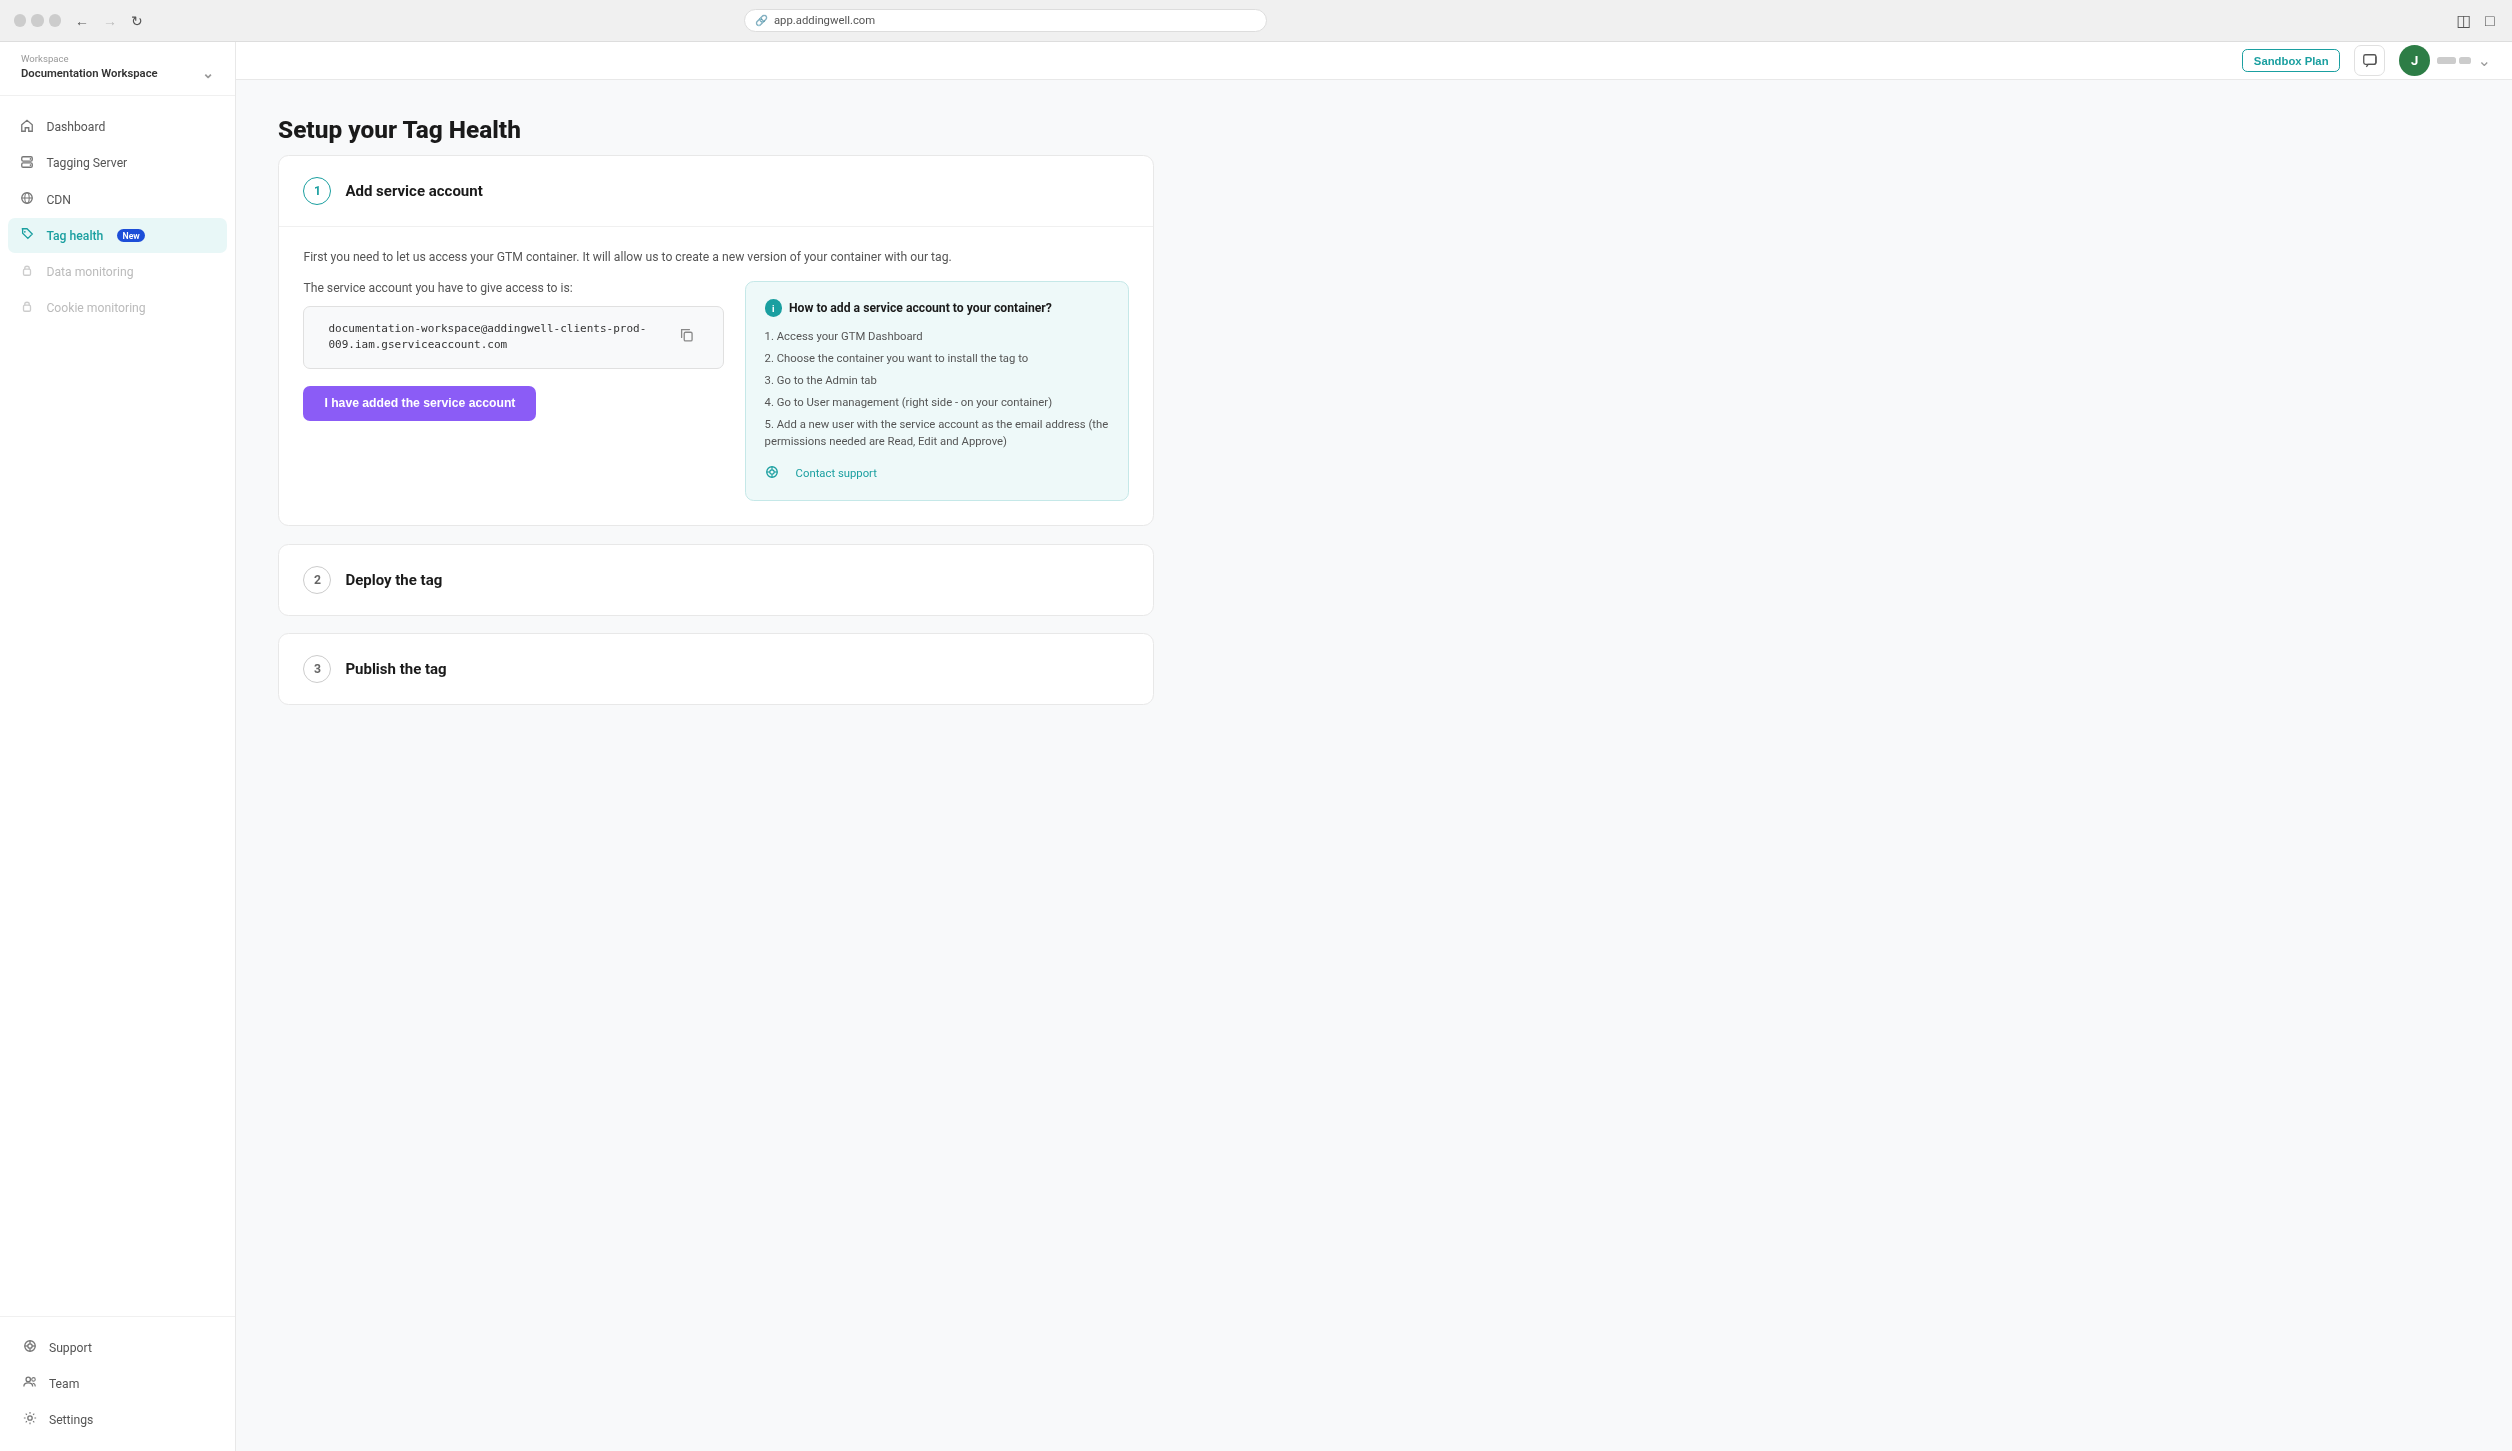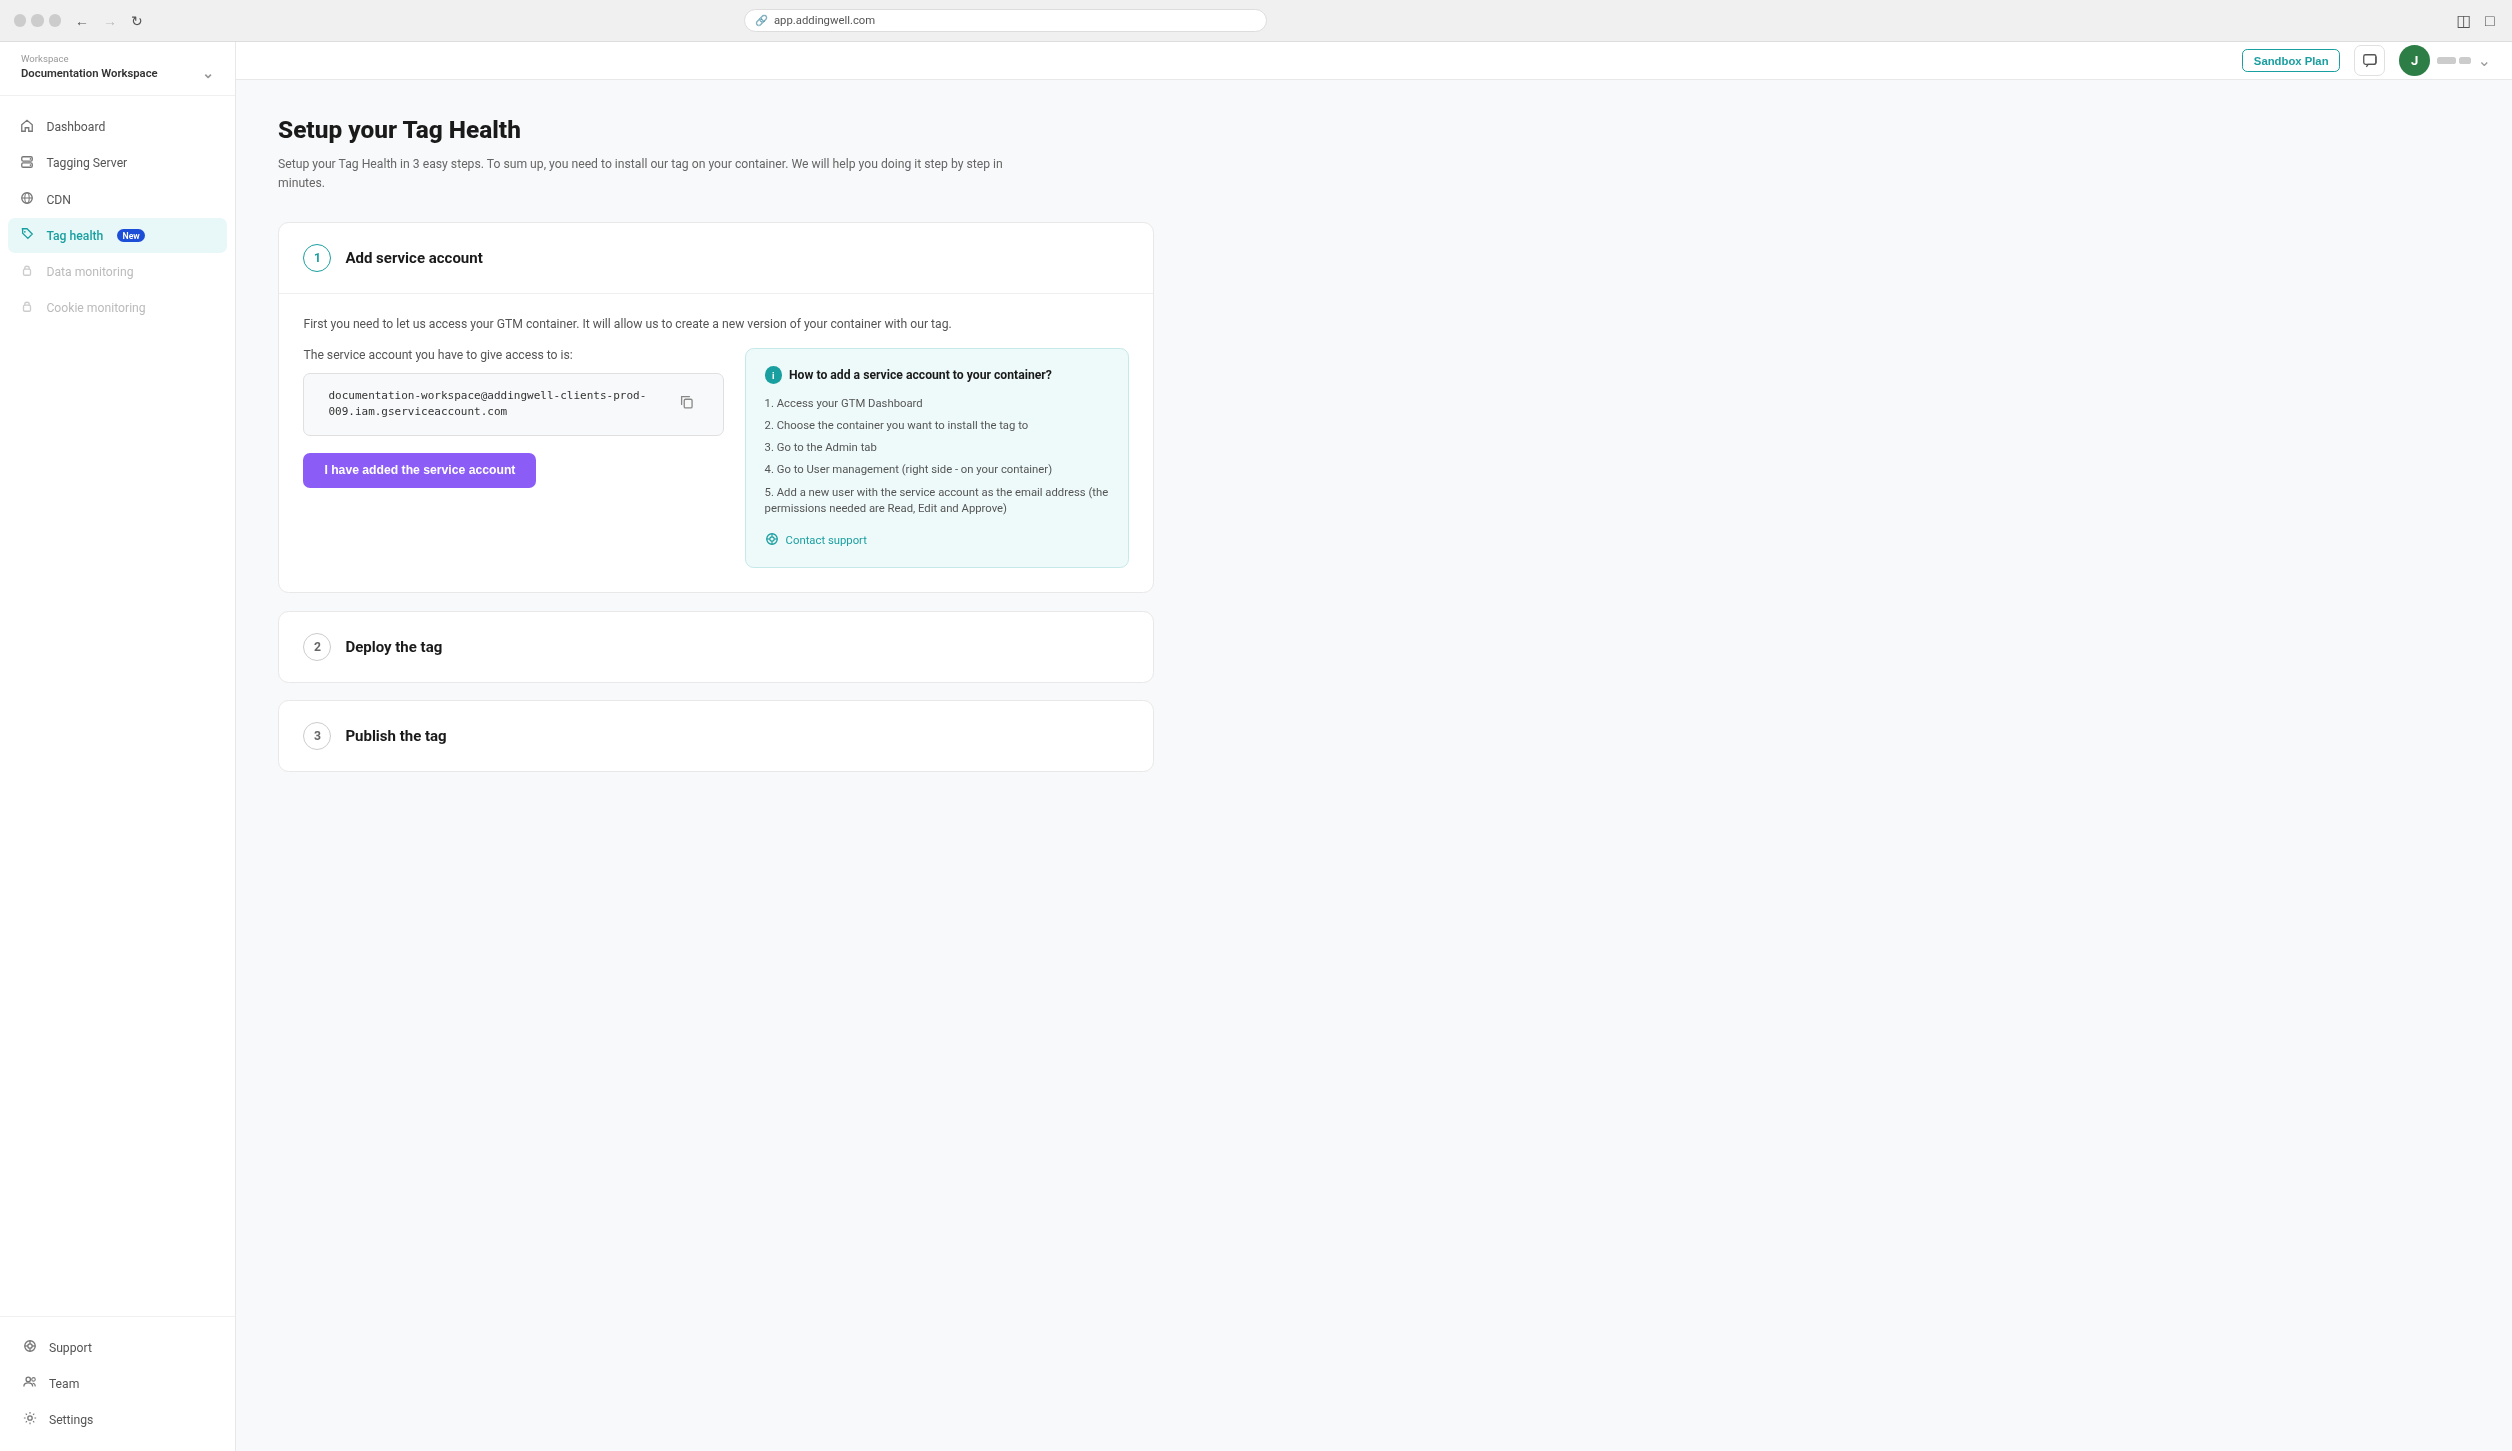"Setup your Tag Health in" p.page-subtitle { html: <p>Setup your Tag Health in 3 easy steps. To sum up, you need to install our tag on your container. We will help you doing it step by step in minutes.</p> -> none }
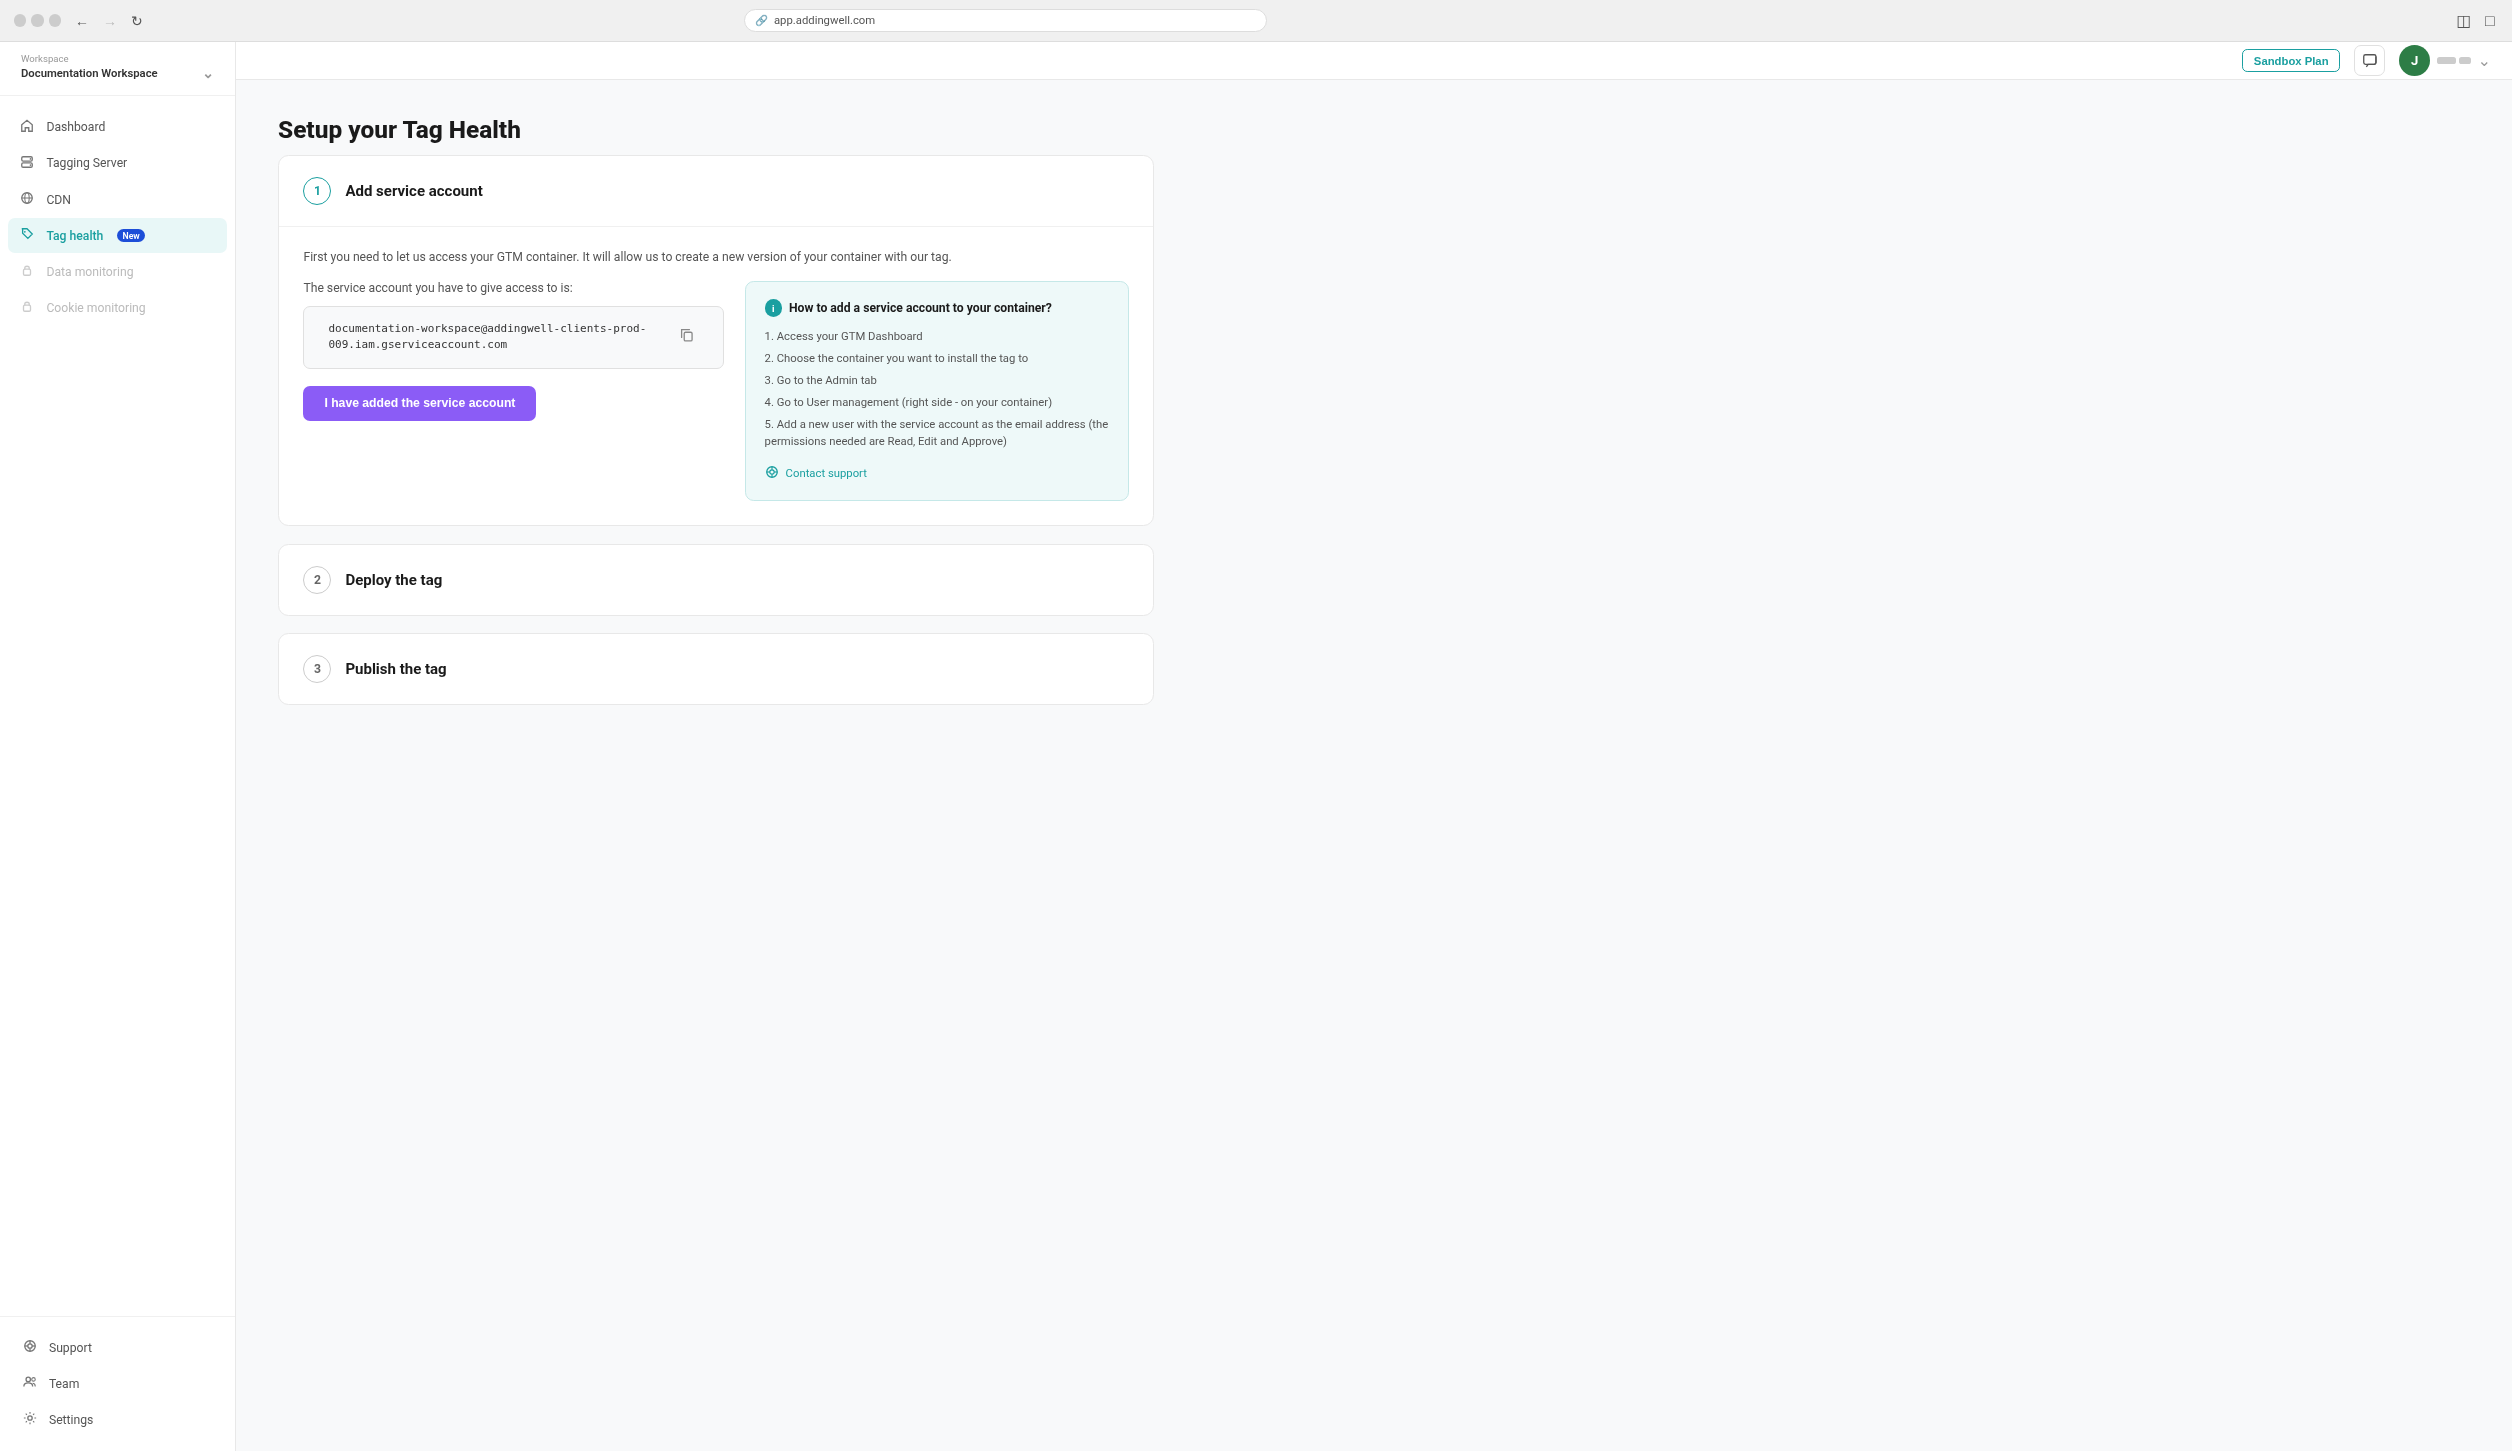"Contact support" .info-contact { gap: 7px -> 17px }
